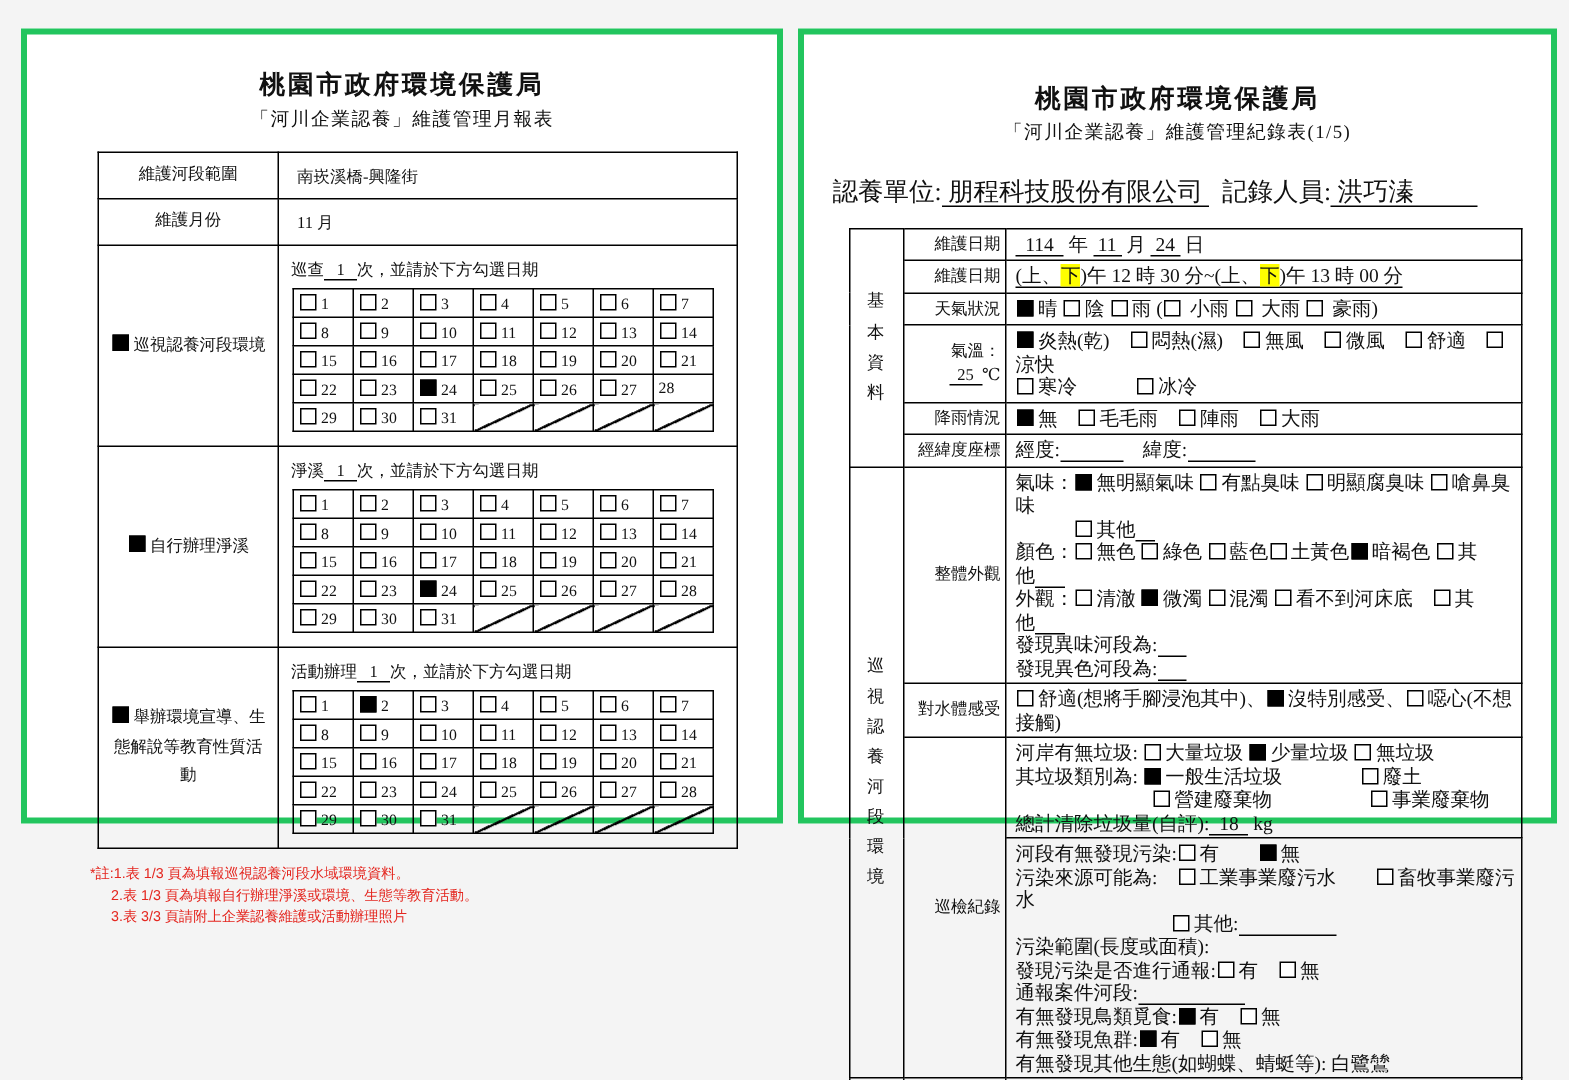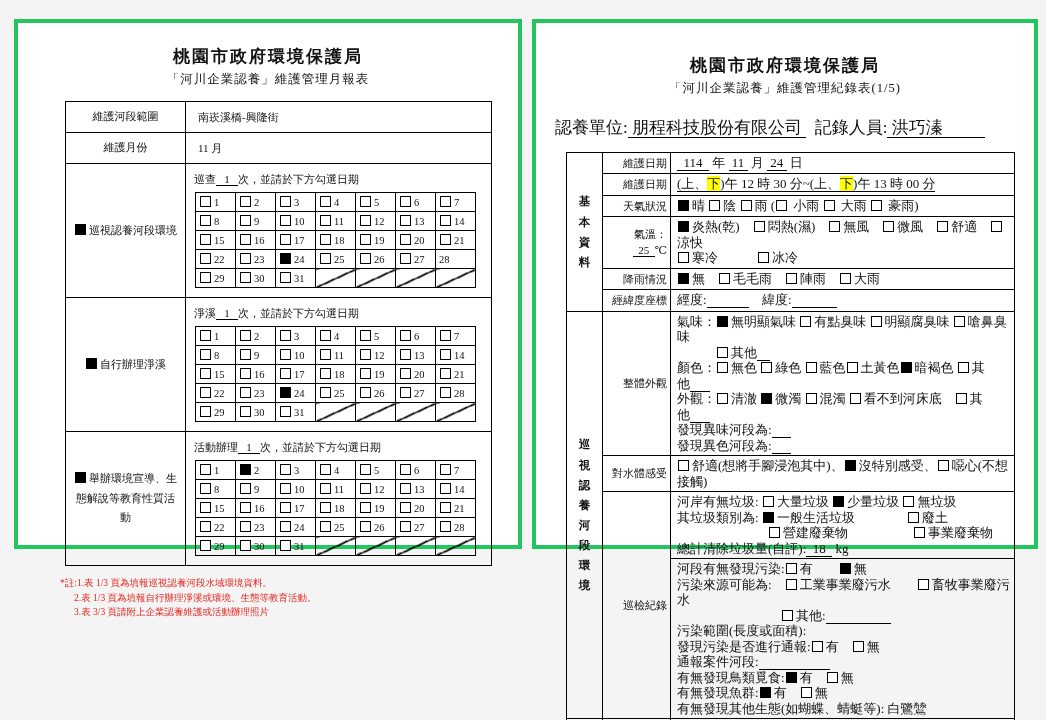"基本資料" .vtext { font-weight: bold -> none; text-align: center -> left }
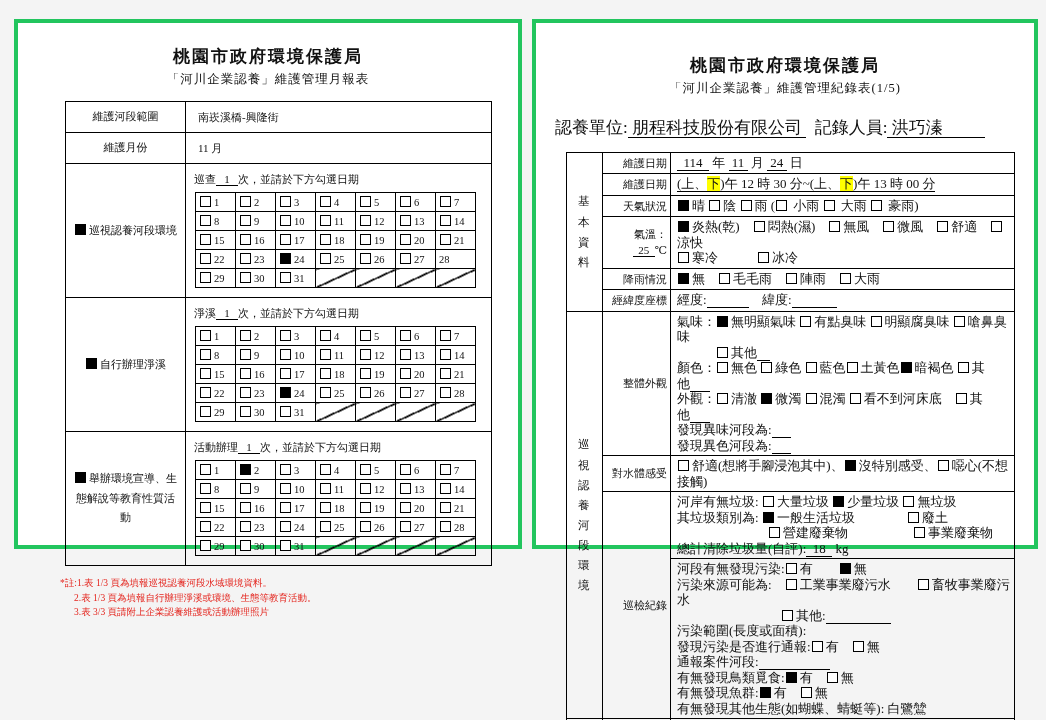"*註:1.表 1/3 頁為填報巡視認養河段水域環境資料。" .footnotes { font-family: Liberation Serif, serif -> Liberation Sans, sans-serif }
